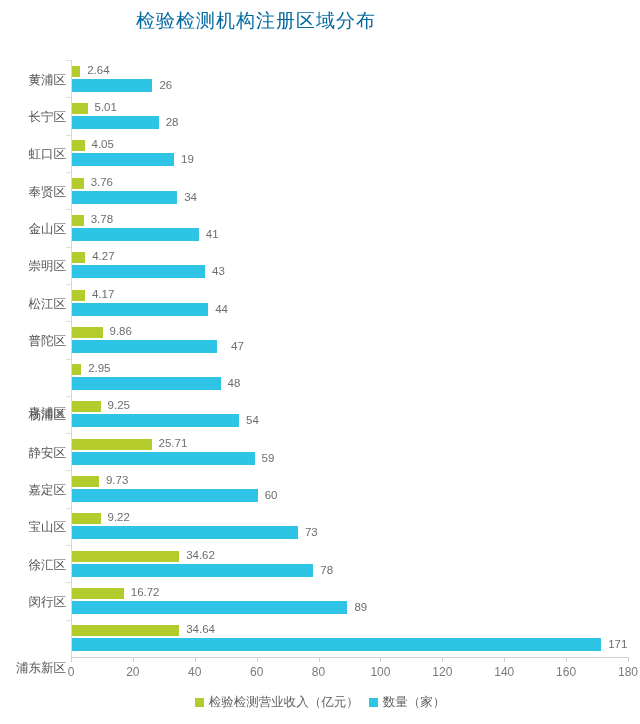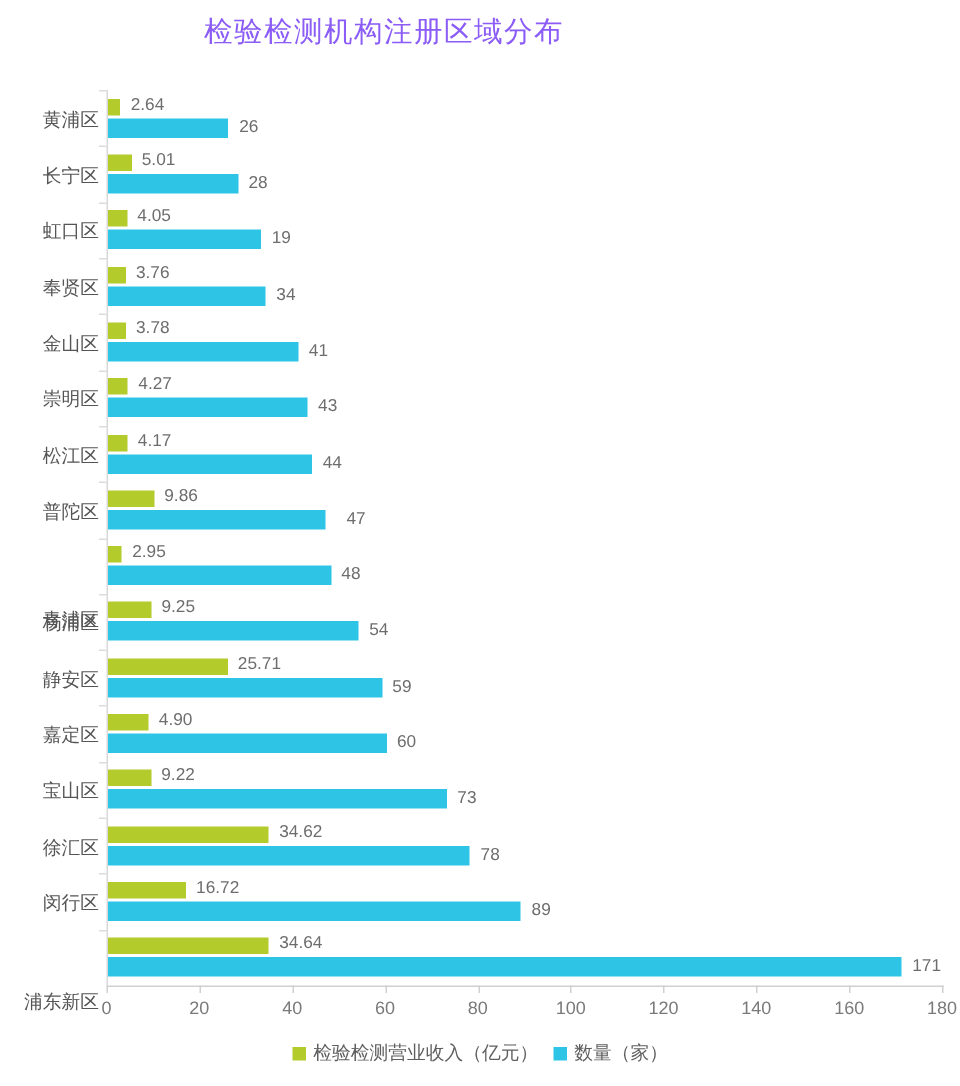"检验检测机构注册区域分布" .chart-title { color: #8b5cf6 -> #0369a1 }
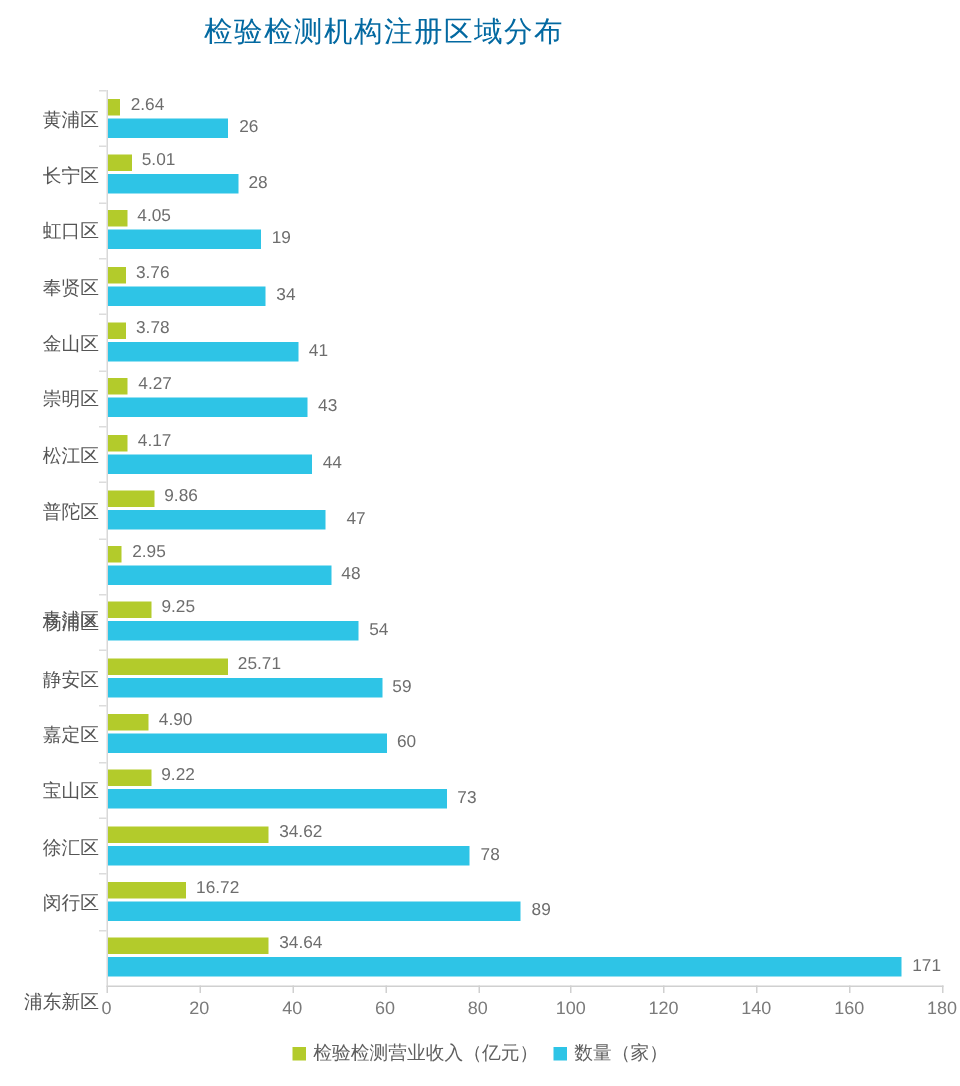"4.90" div.bar-value { text: 4.90 -> 9.73 }
